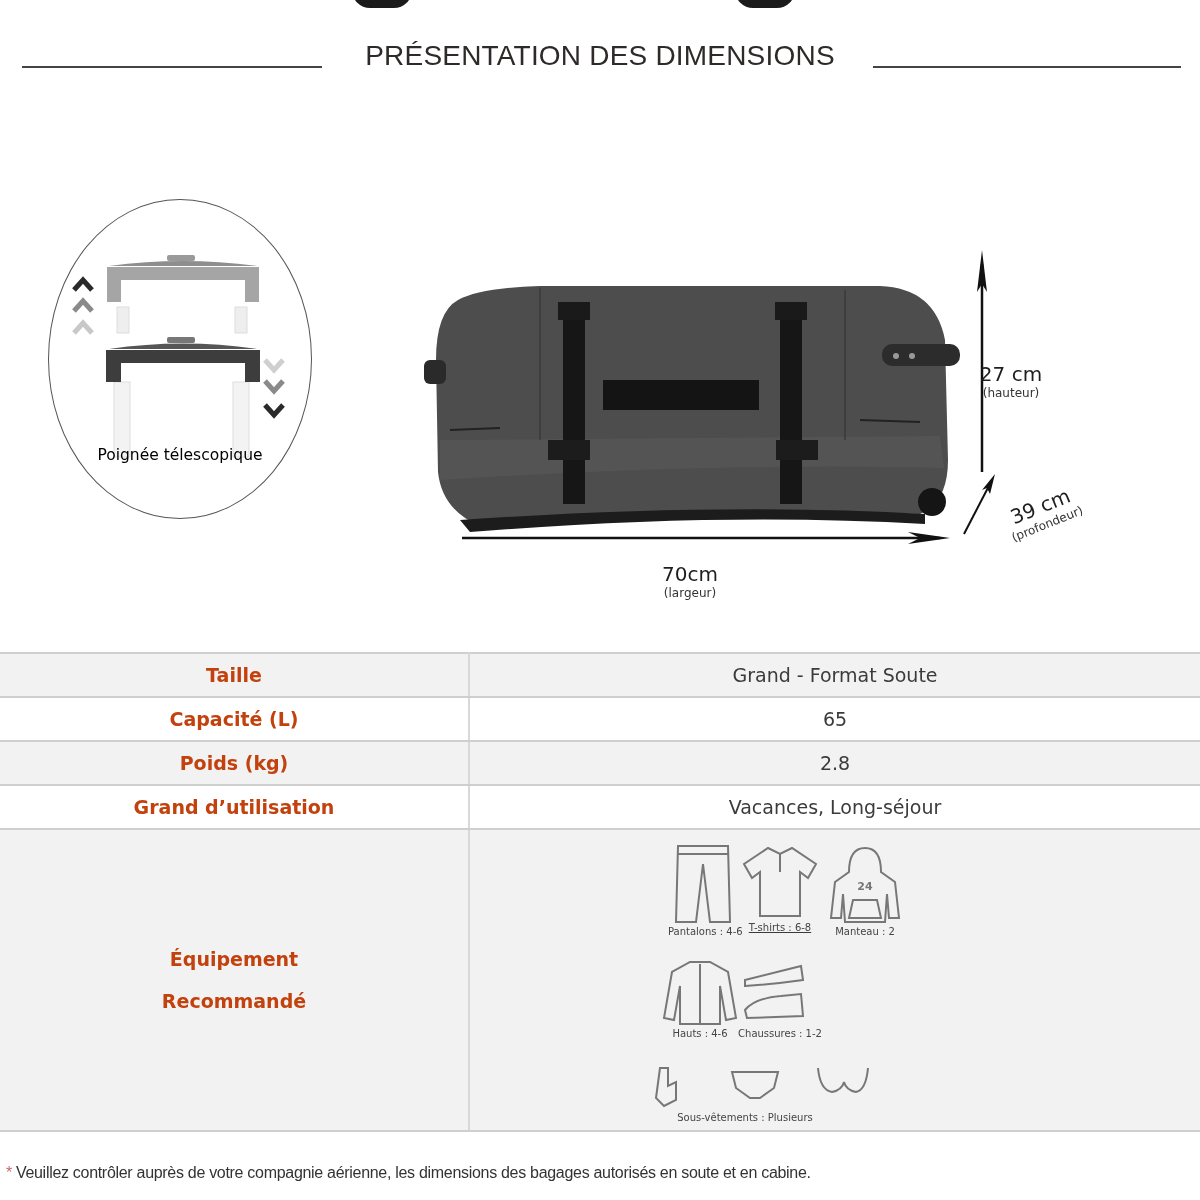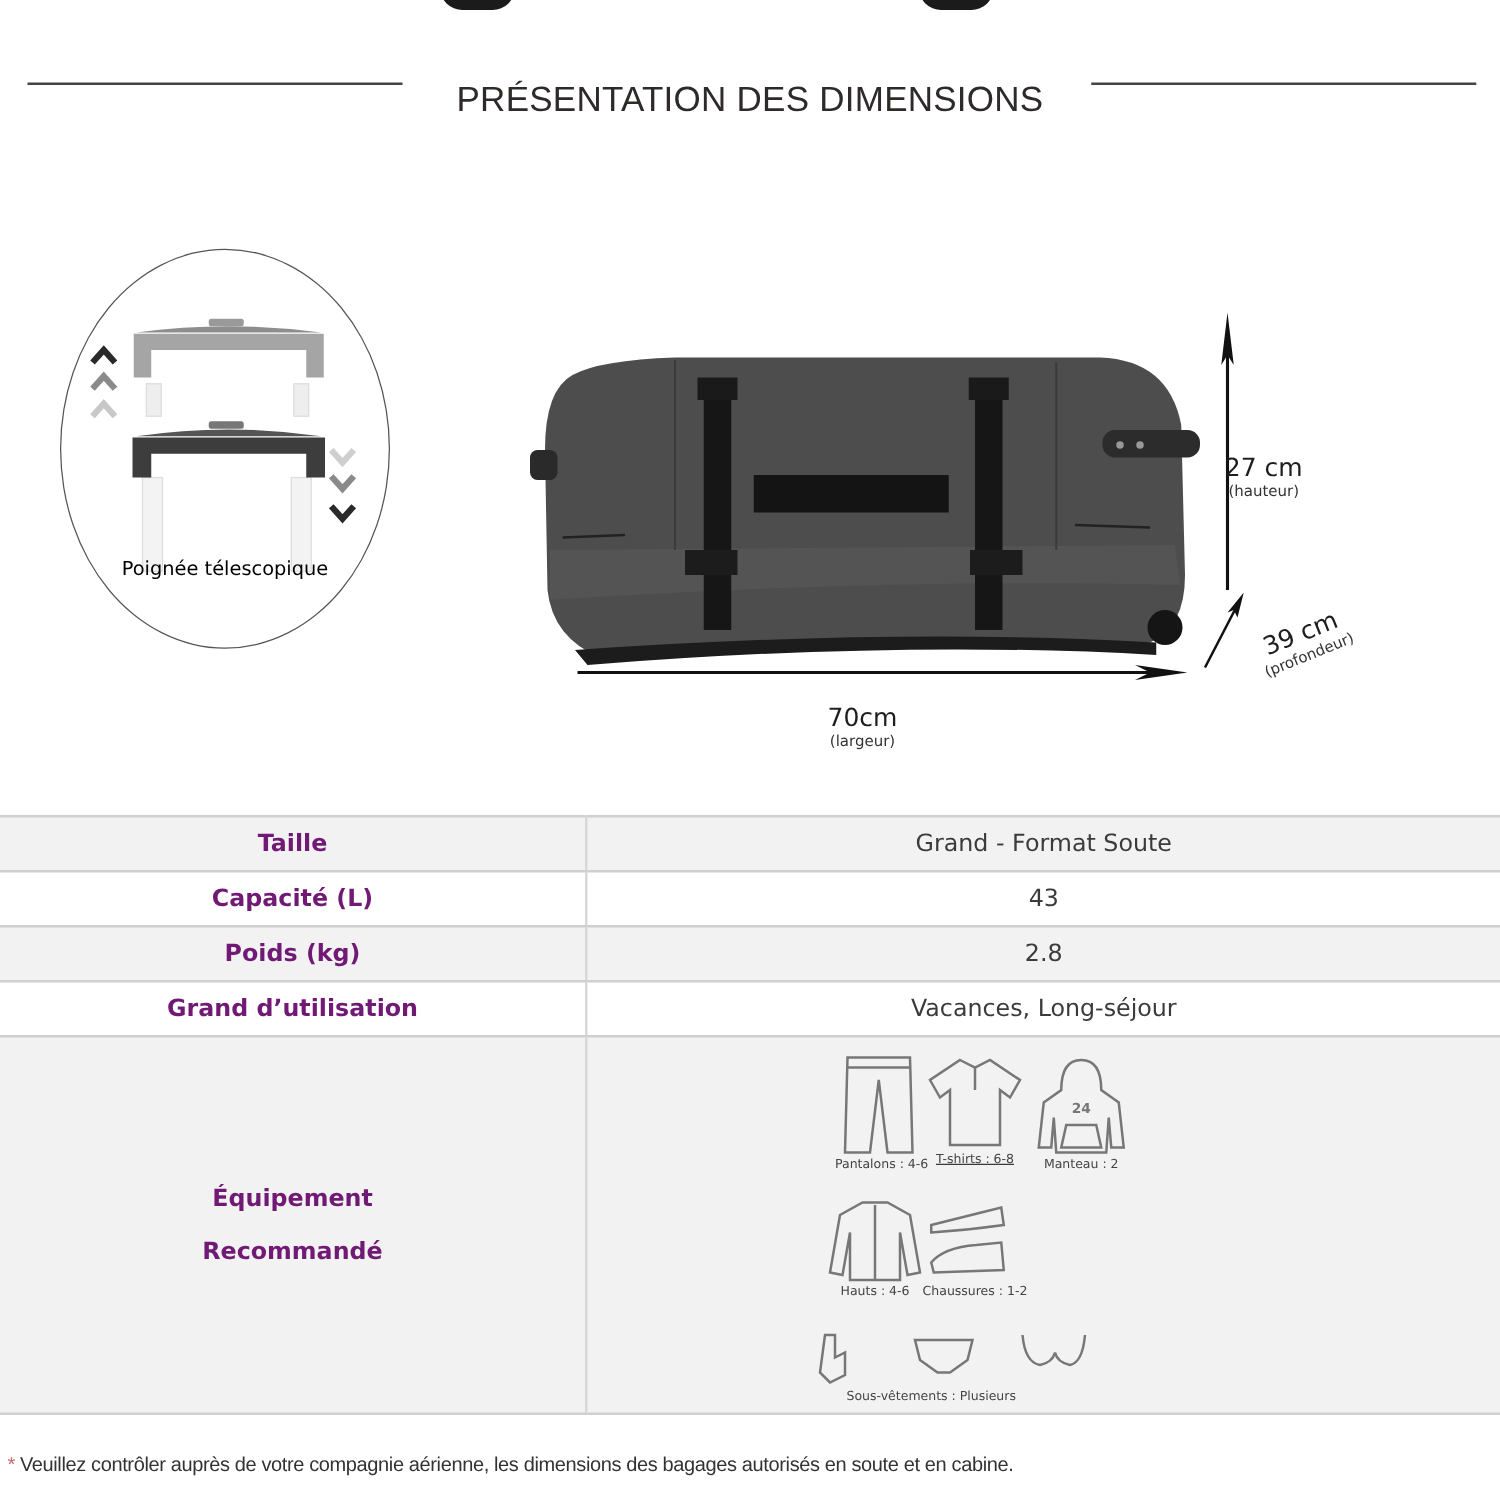"PRÉSENTATION DES DIMENSIONS" .header .title { margin-top: 24px -> none }
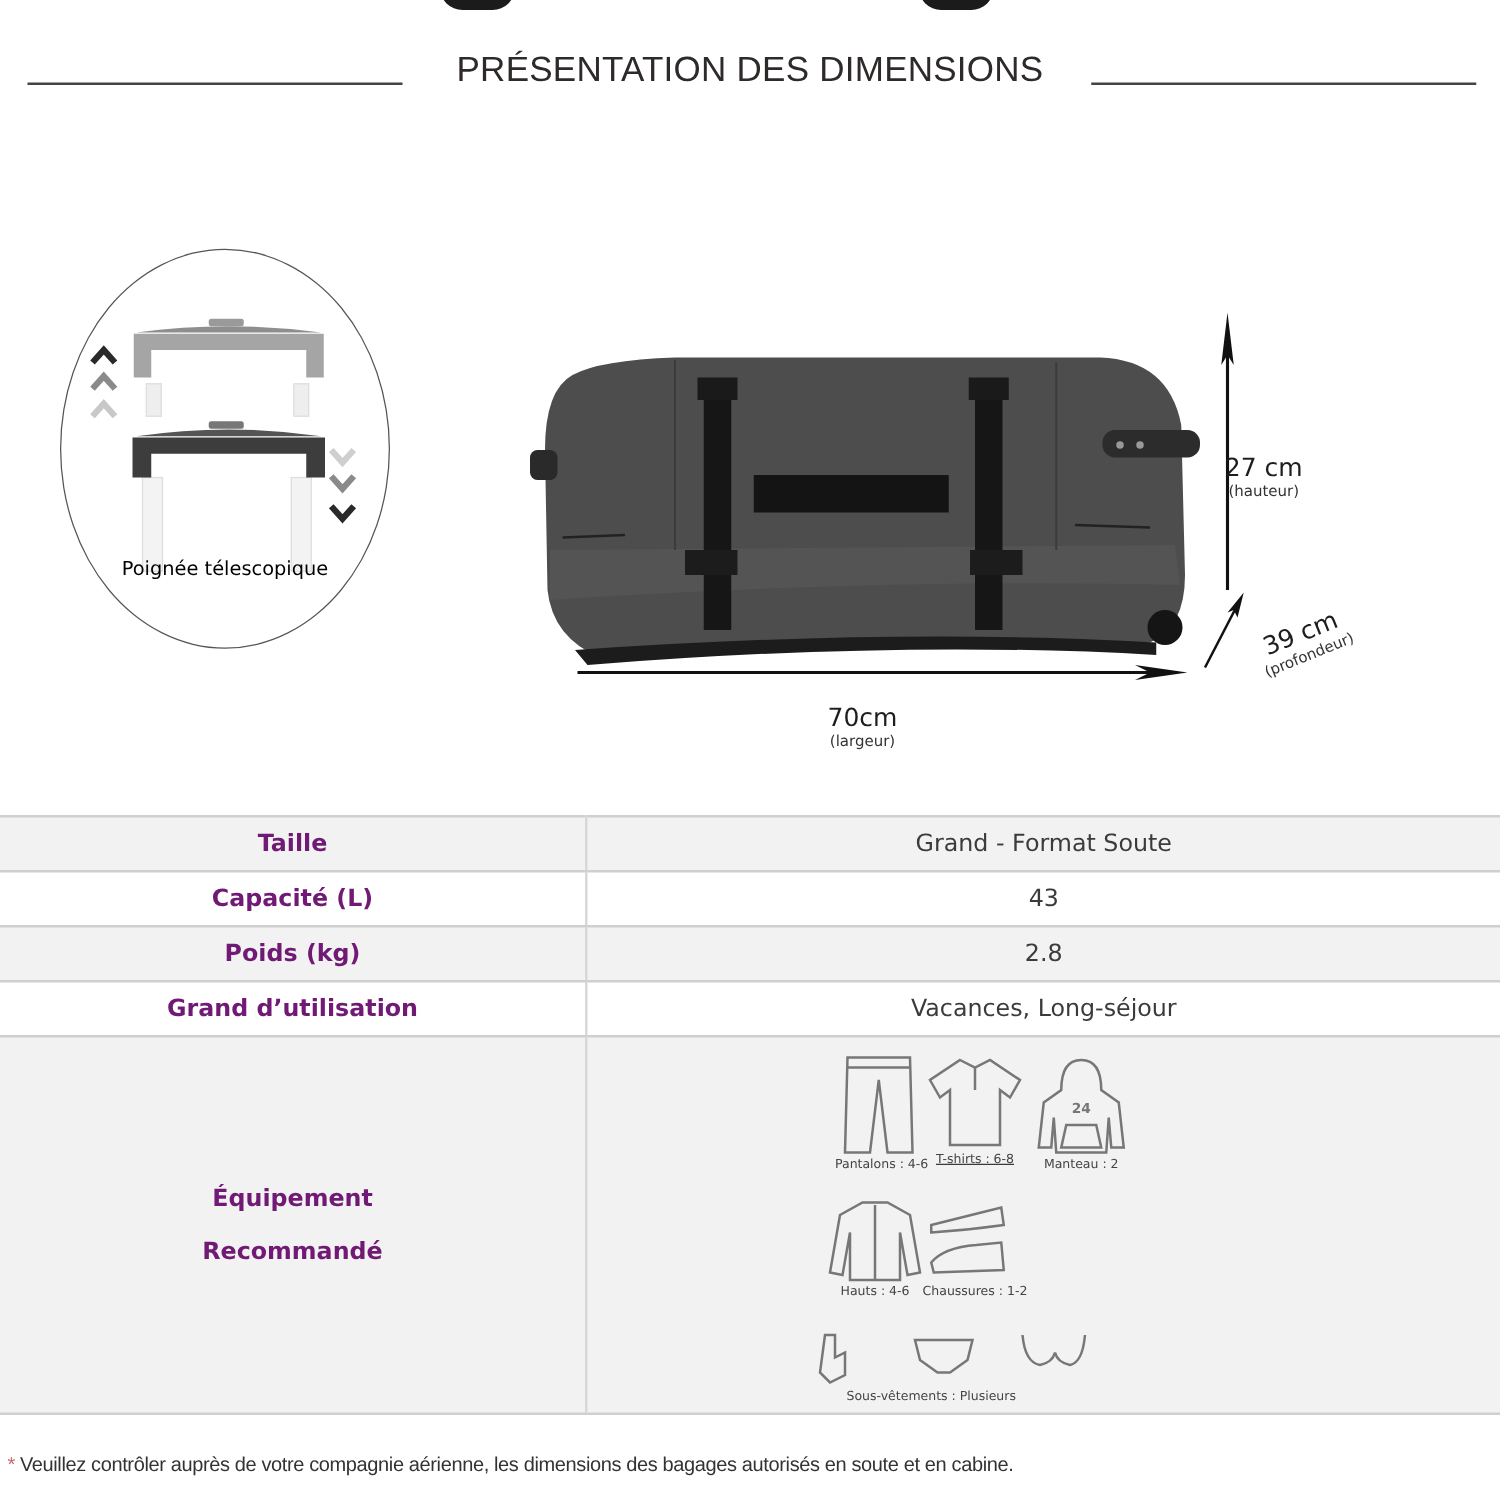"Taille" .spec-table td.label { color: #701a75 -> #c2410c }
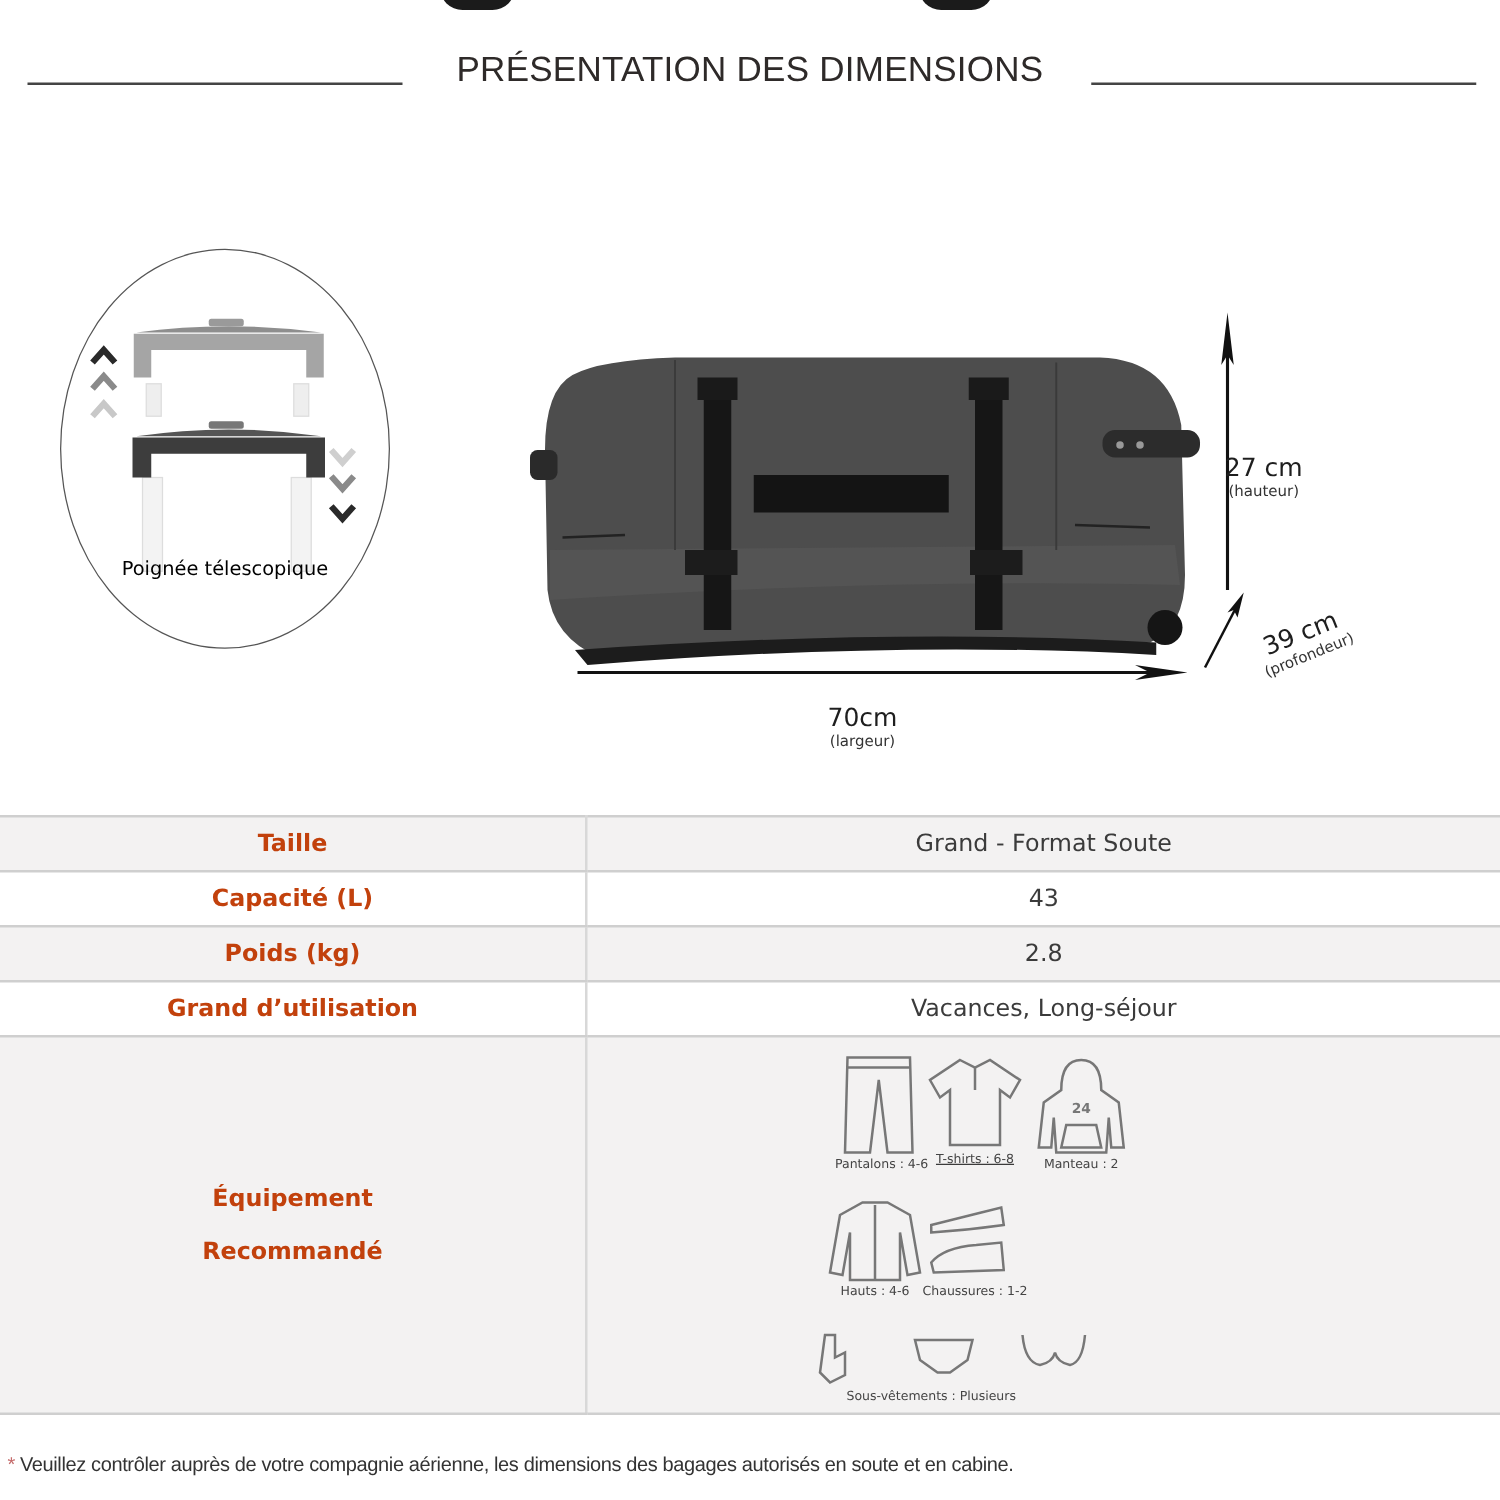"43" td { text: 43 -> 65 }
